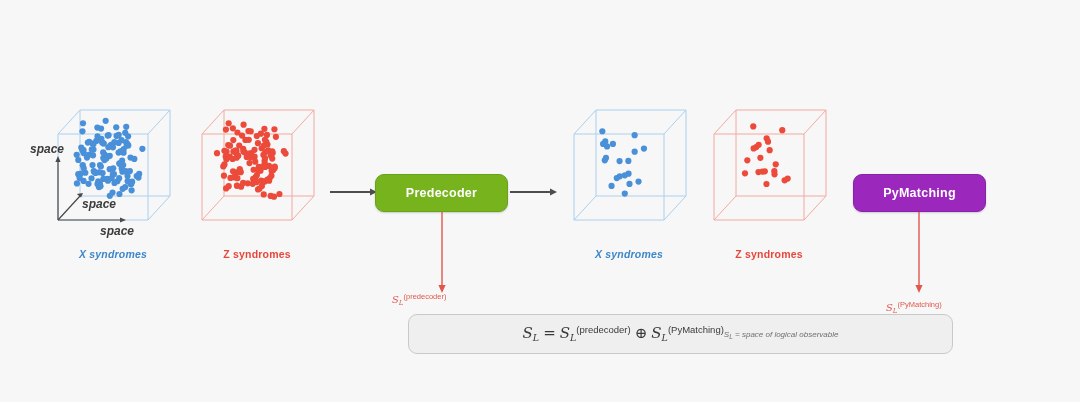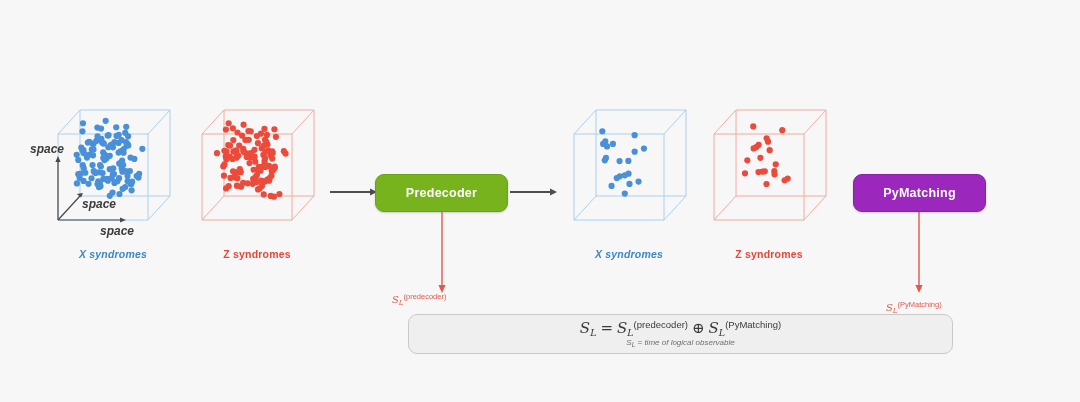"SL = SL(predecoder) ⊕ SL(PyMatching)" .formula-box { flex-direction: column -> row }
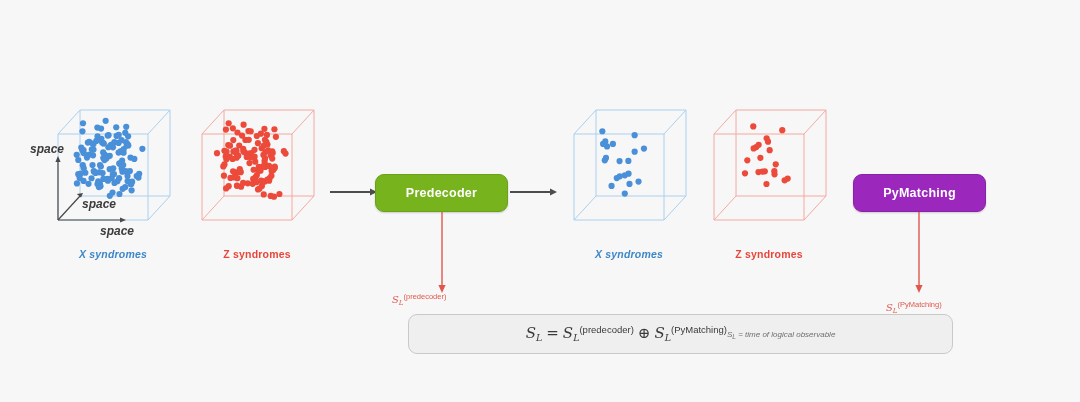"= time of logical observable" span { text: time -> space }
